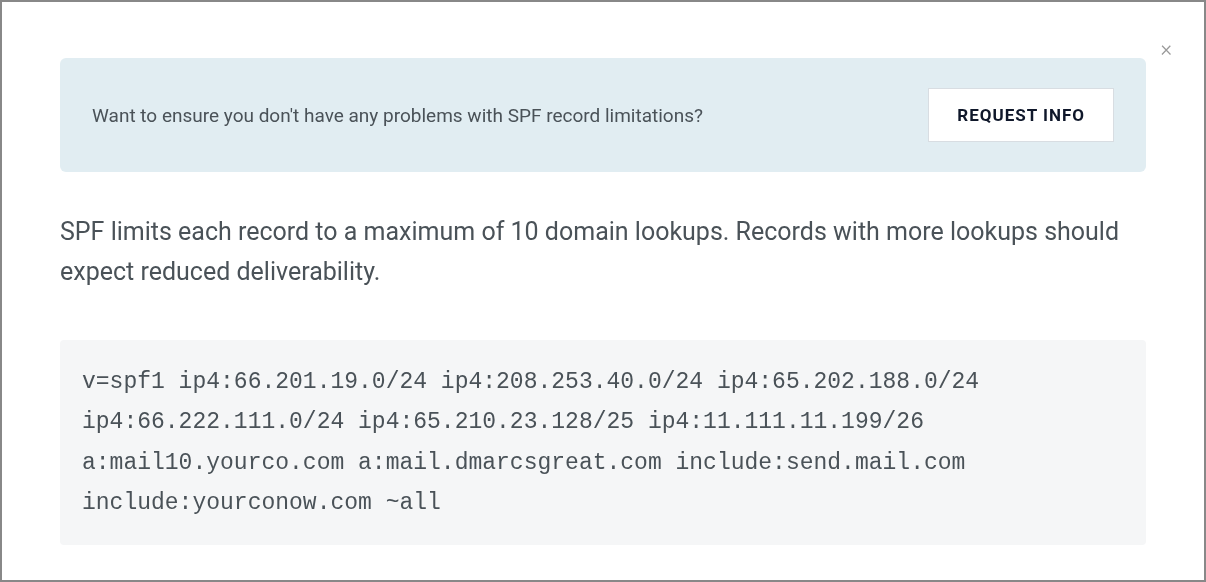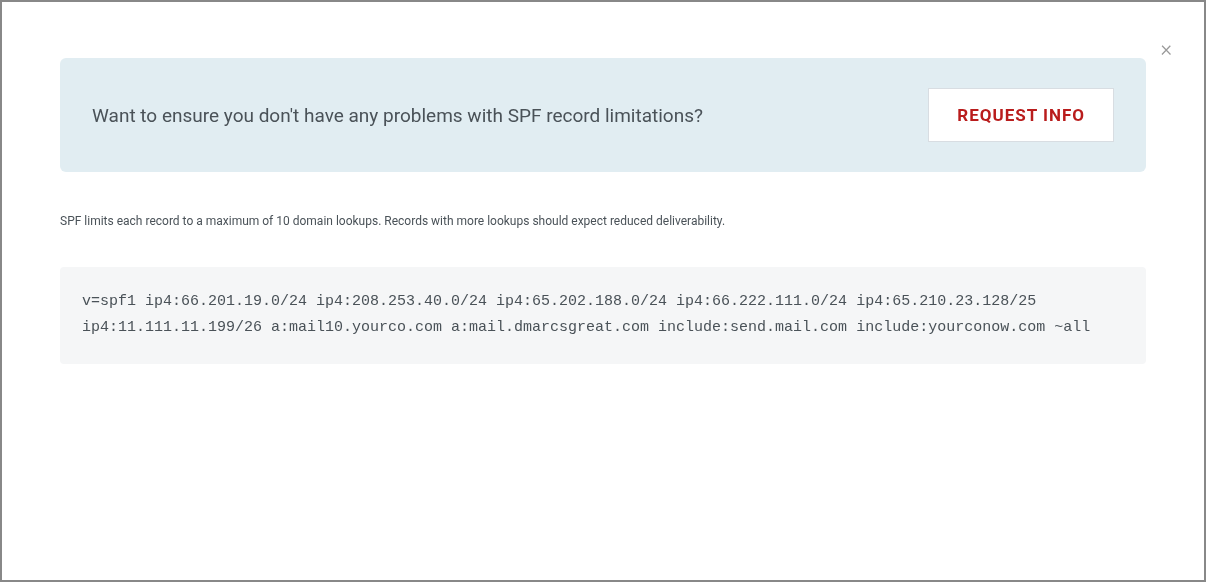"REQUEST INFO" .request-info-btn { color: #b91c1c -> #0f172a }
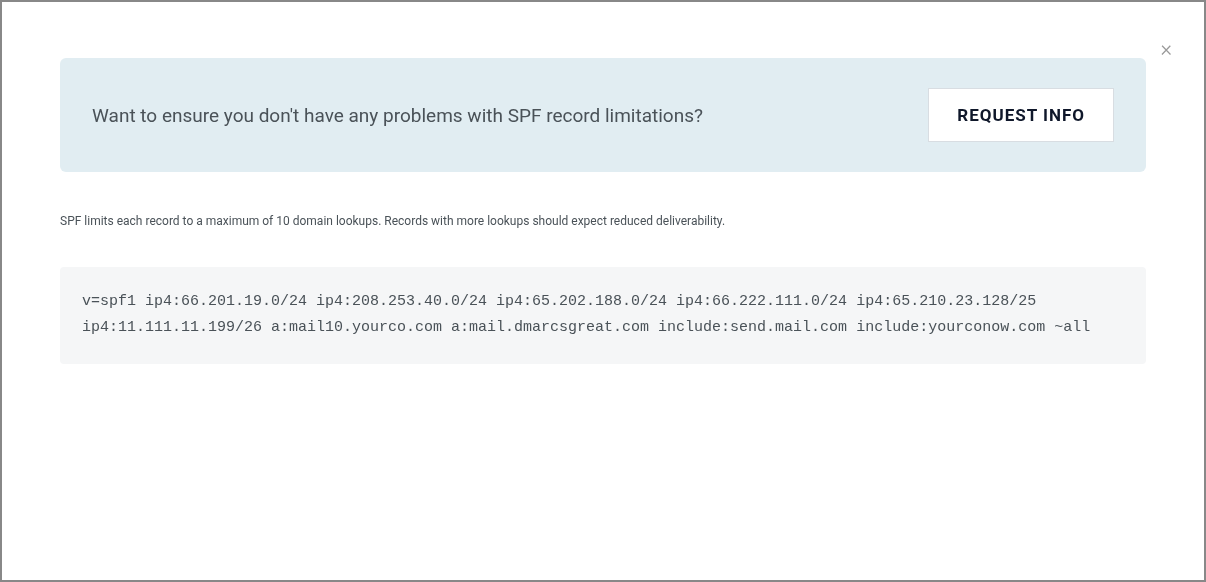"SPF limits each record to" .description-text { font-size: 12px -> 25px; margin-bottom: 36px -> 48px }
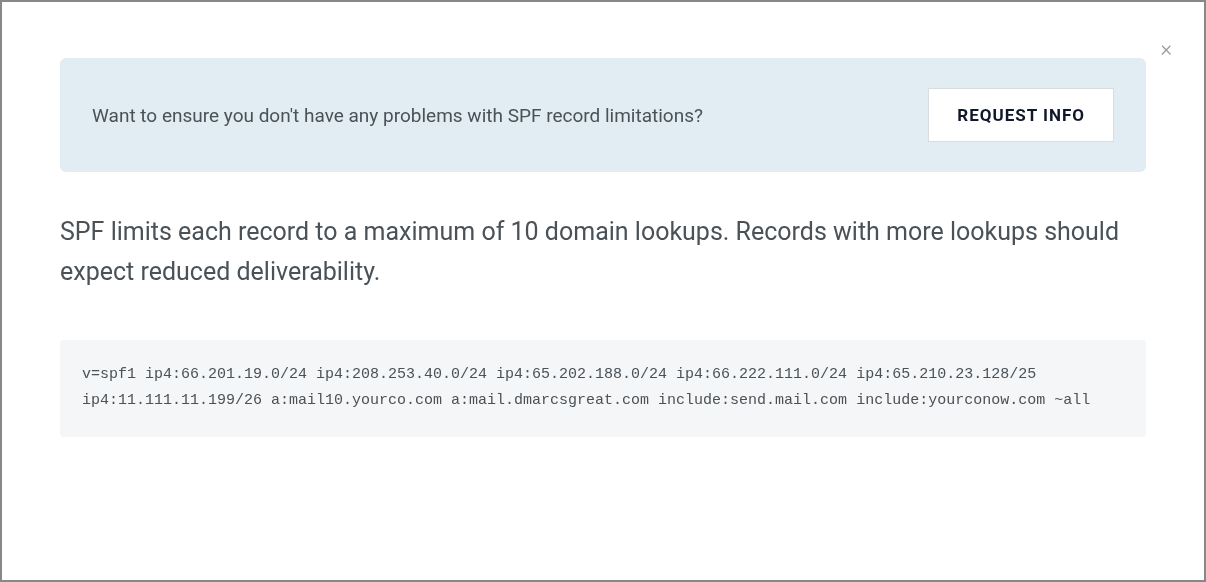"v=spf1 ip4:66.201.19.0/24" .code-block { font-size: 15px -> 23px }
